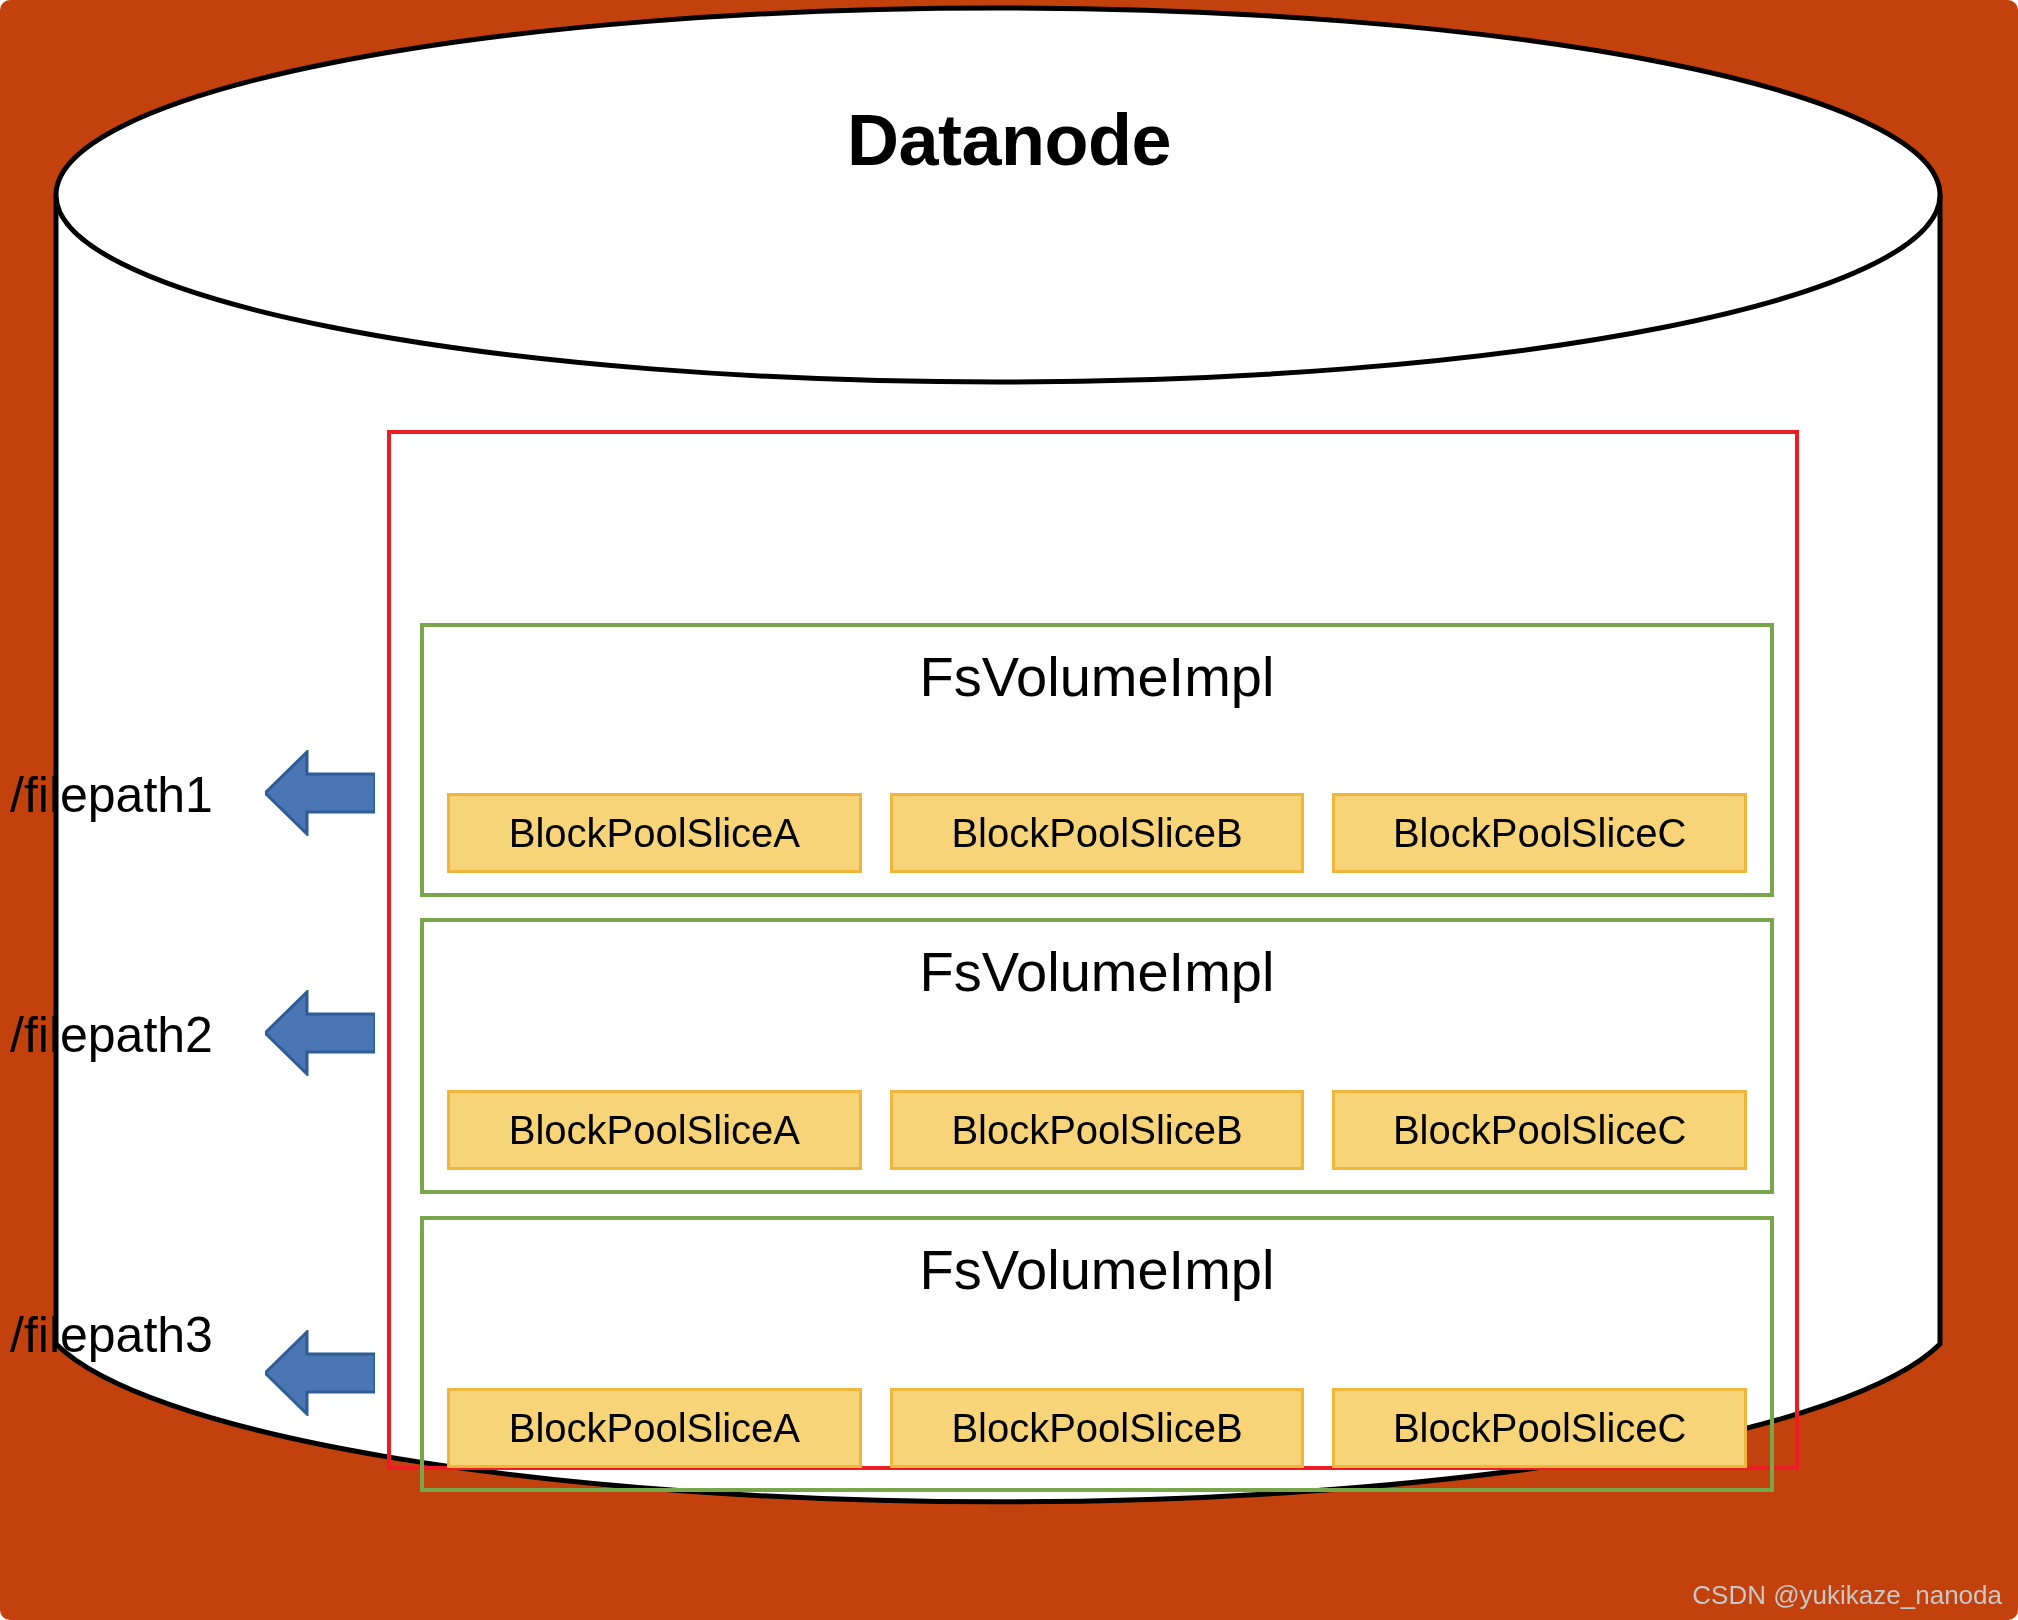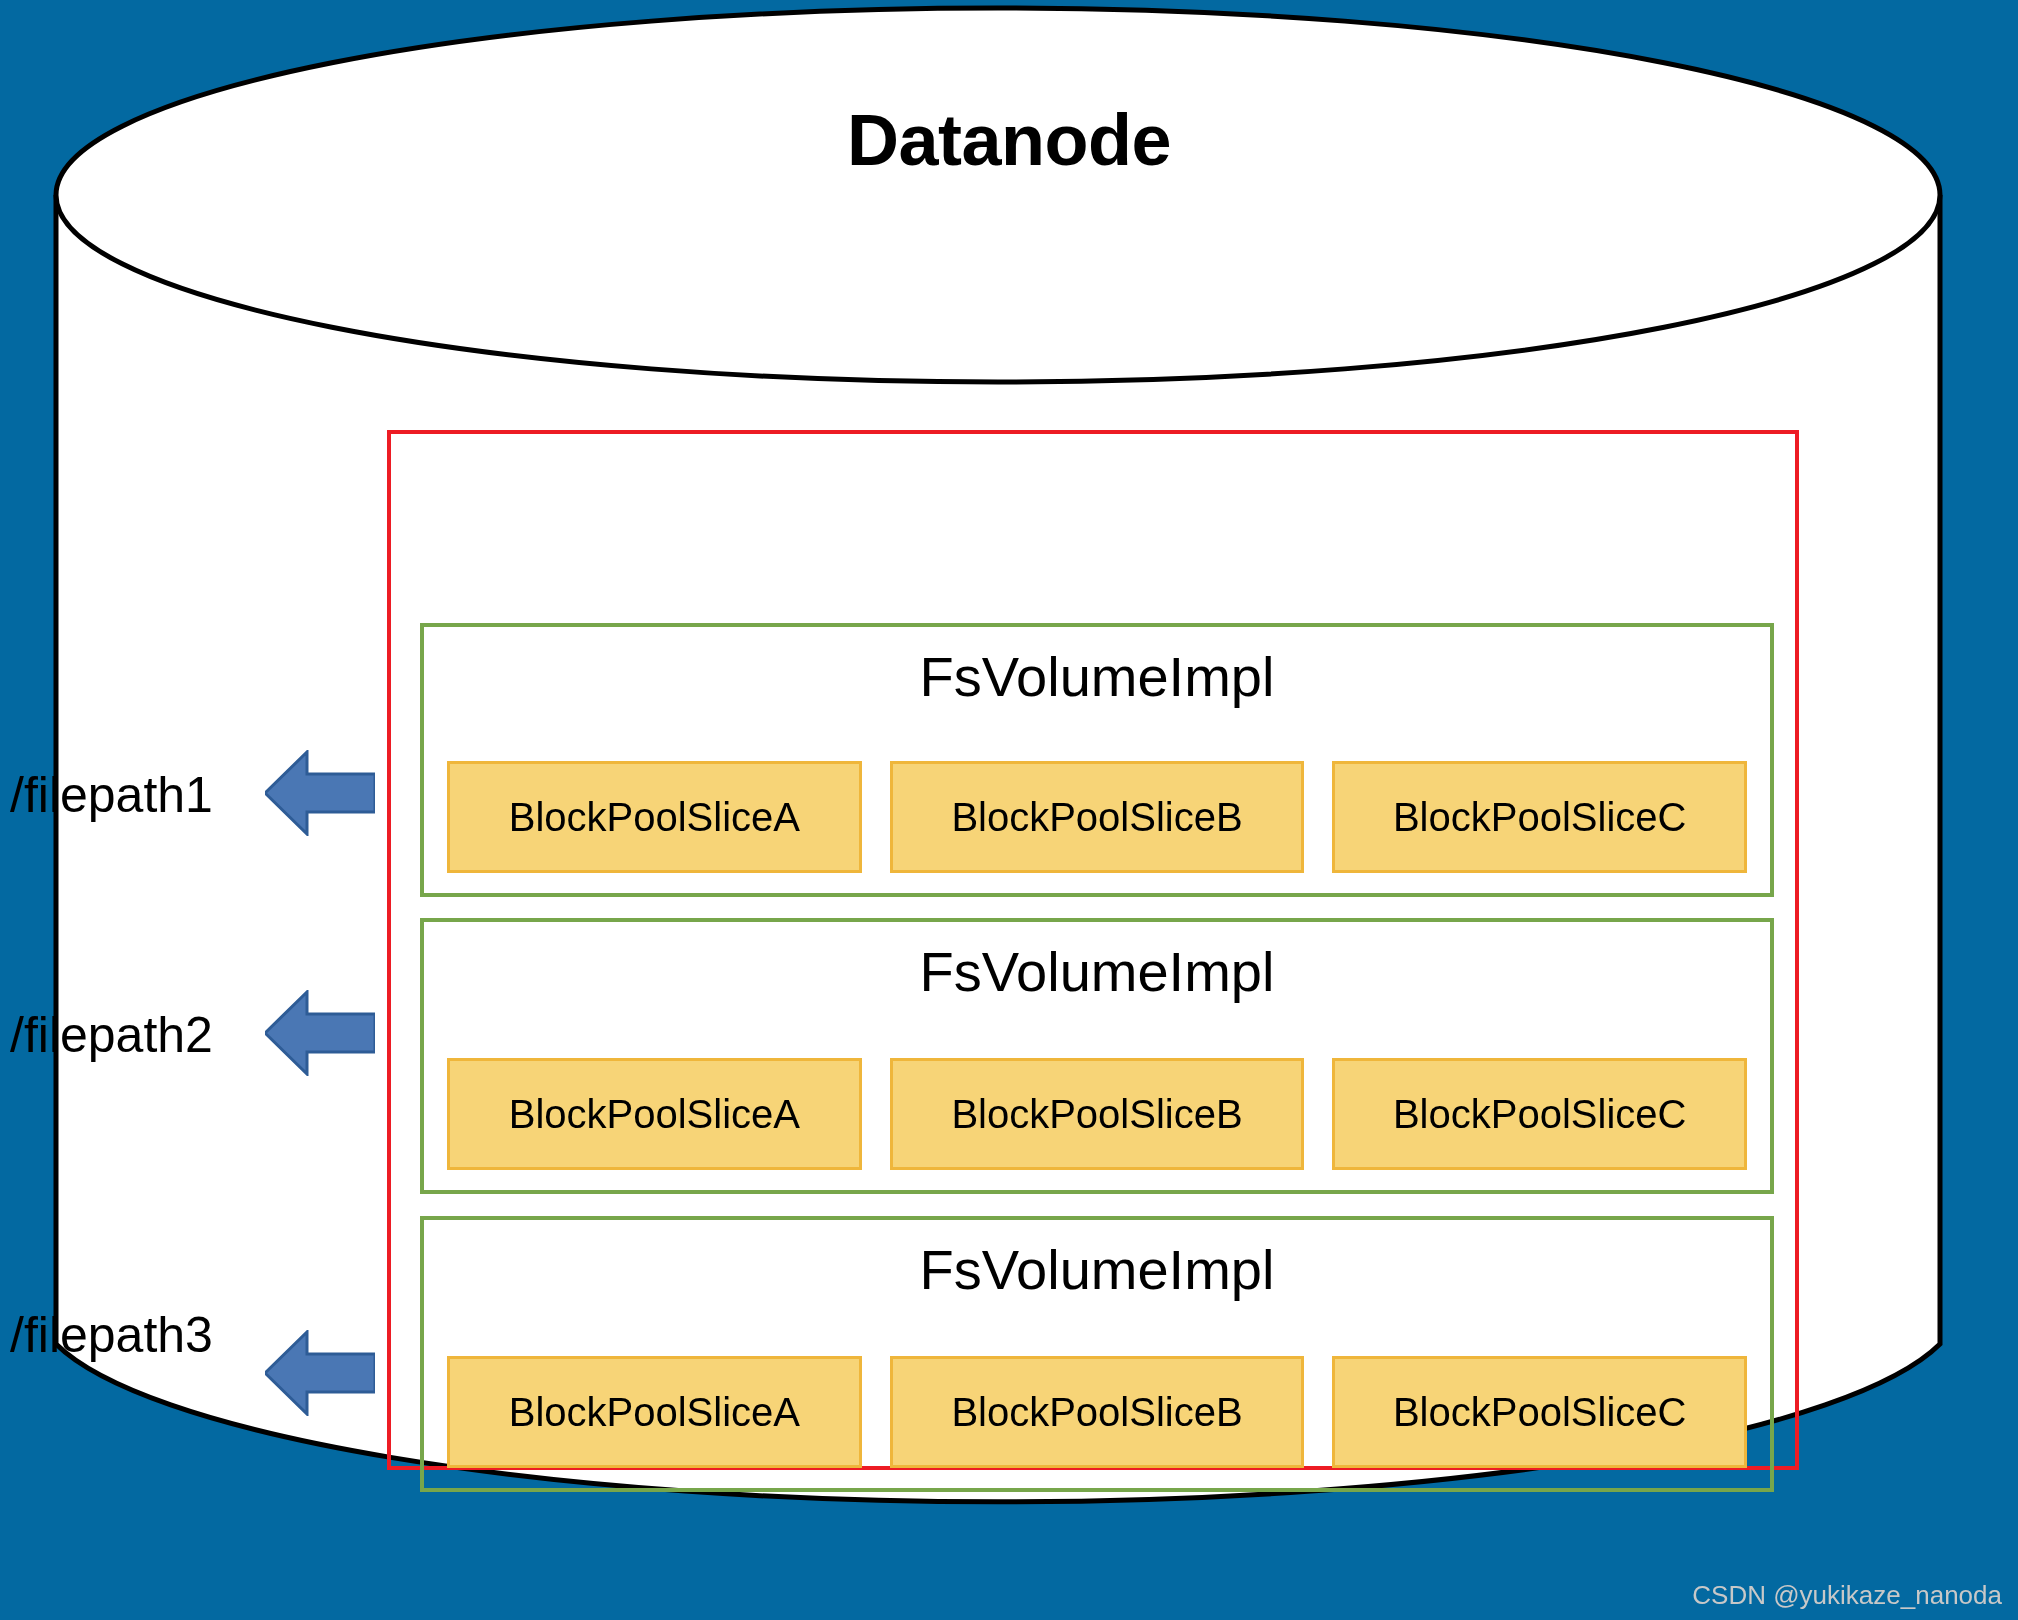"Datanode" #canvas { background: #0369a1 -> #c2410c; border-radius: none -> 10px }
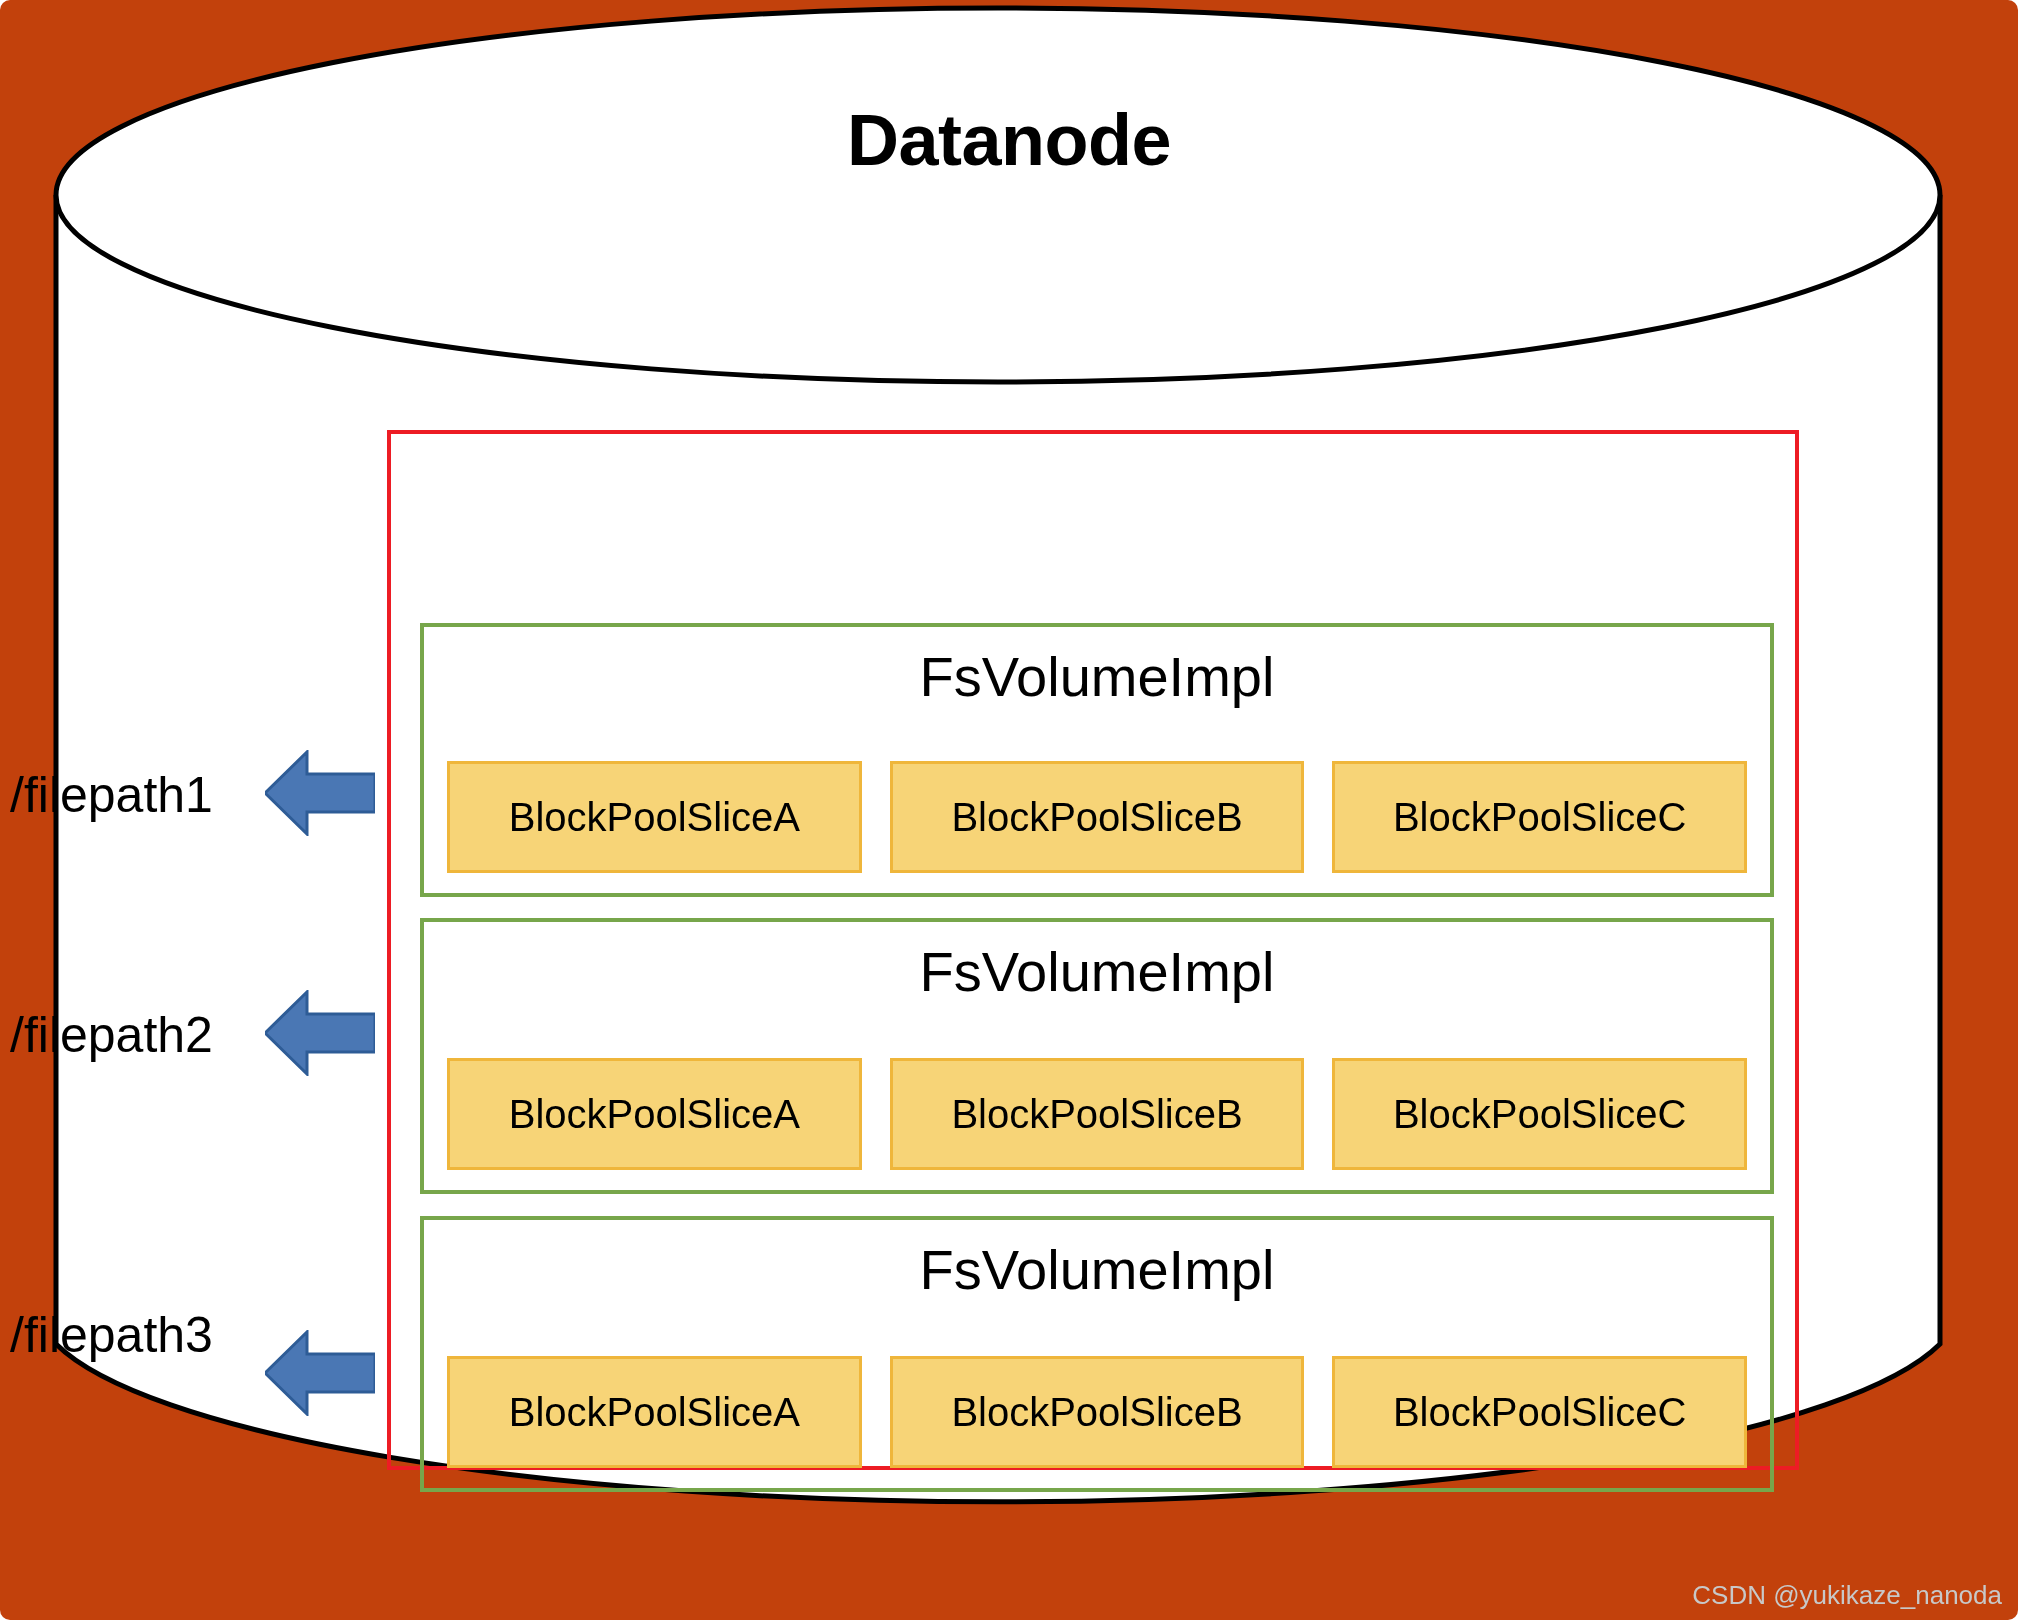"BlockPoolSliceA" .slice-row { height: 112px -> 80px }
